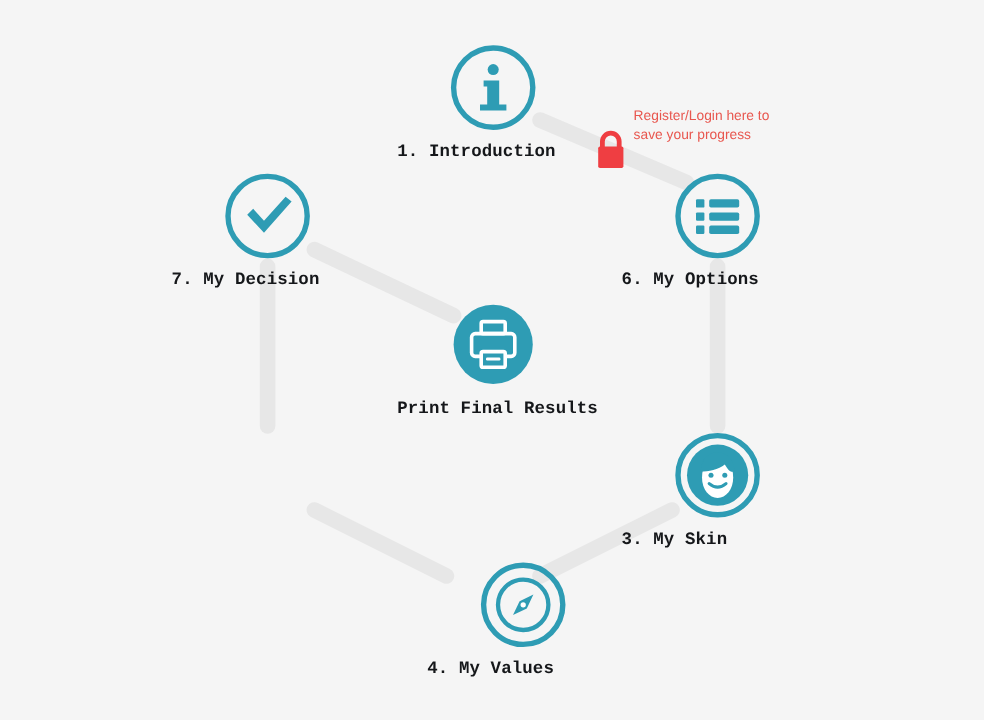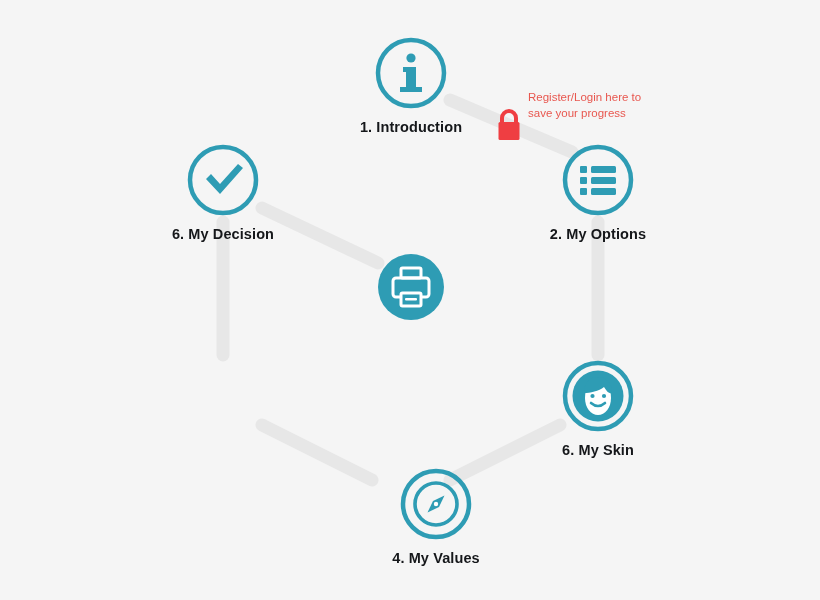"1. Introduction" .node { font-family: none -> Liberation Mono, monospace; text-align: center -> left }
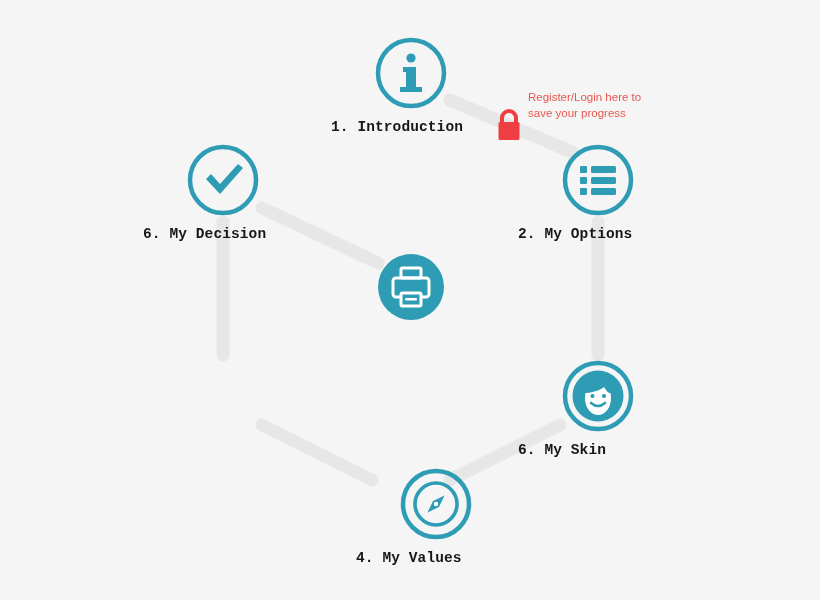"6. My Decision" div.node-label { text: 6 -> 7 }
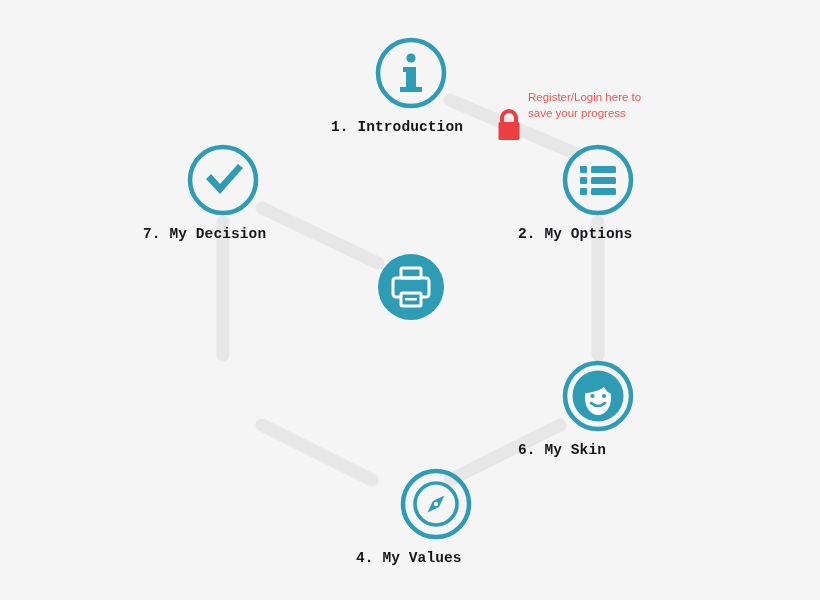"2. My Options" div.node-label { text: 2 -> 6 }
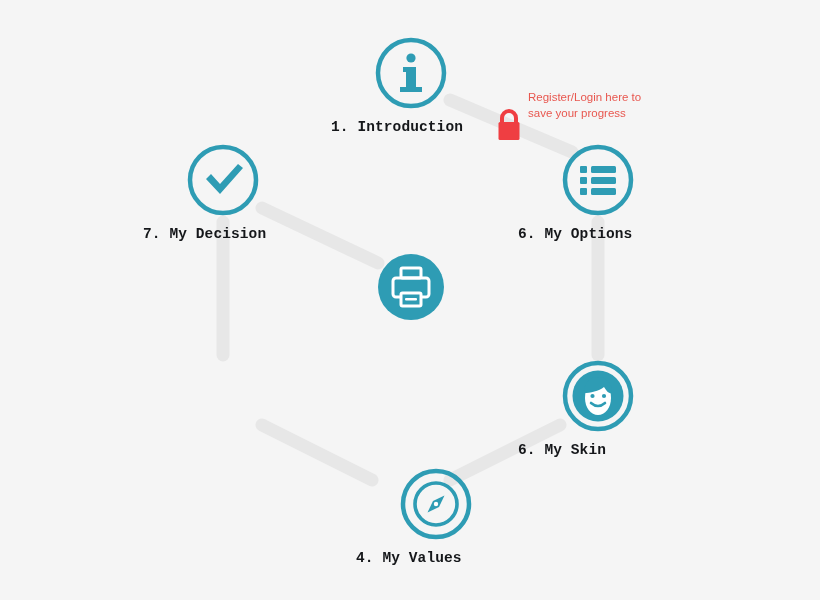"Print Final Results" div.node-label { html: none -> <div>Print Final Results</div> }
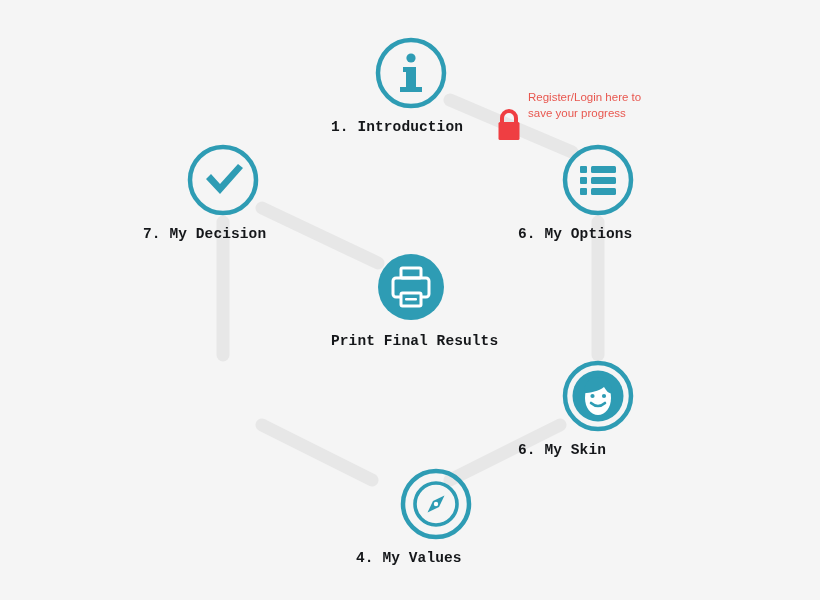"6. My Skin" div.node-label { text: 6 -> 3 }
